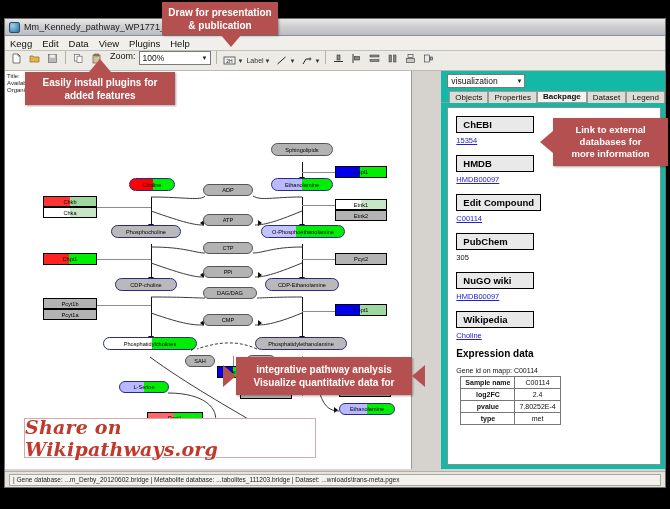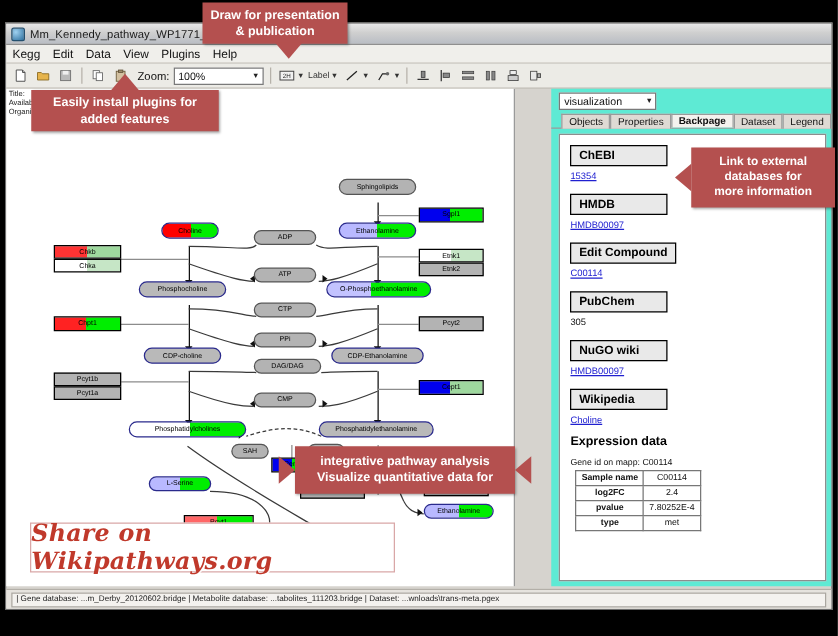"Zoom:" .toolbar { align-items: center -> none }
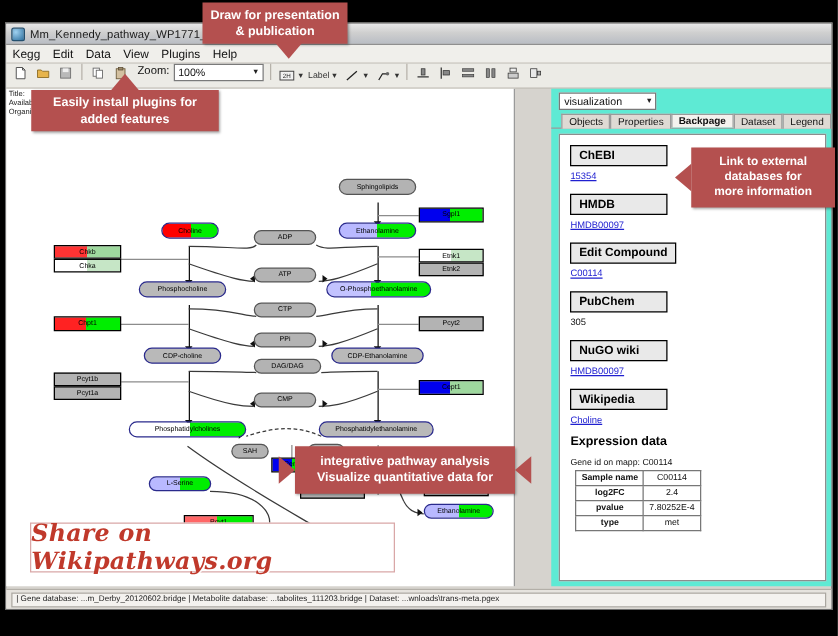"visualization" .side-pane { background: #5eead4 -> #14b8a6 }
